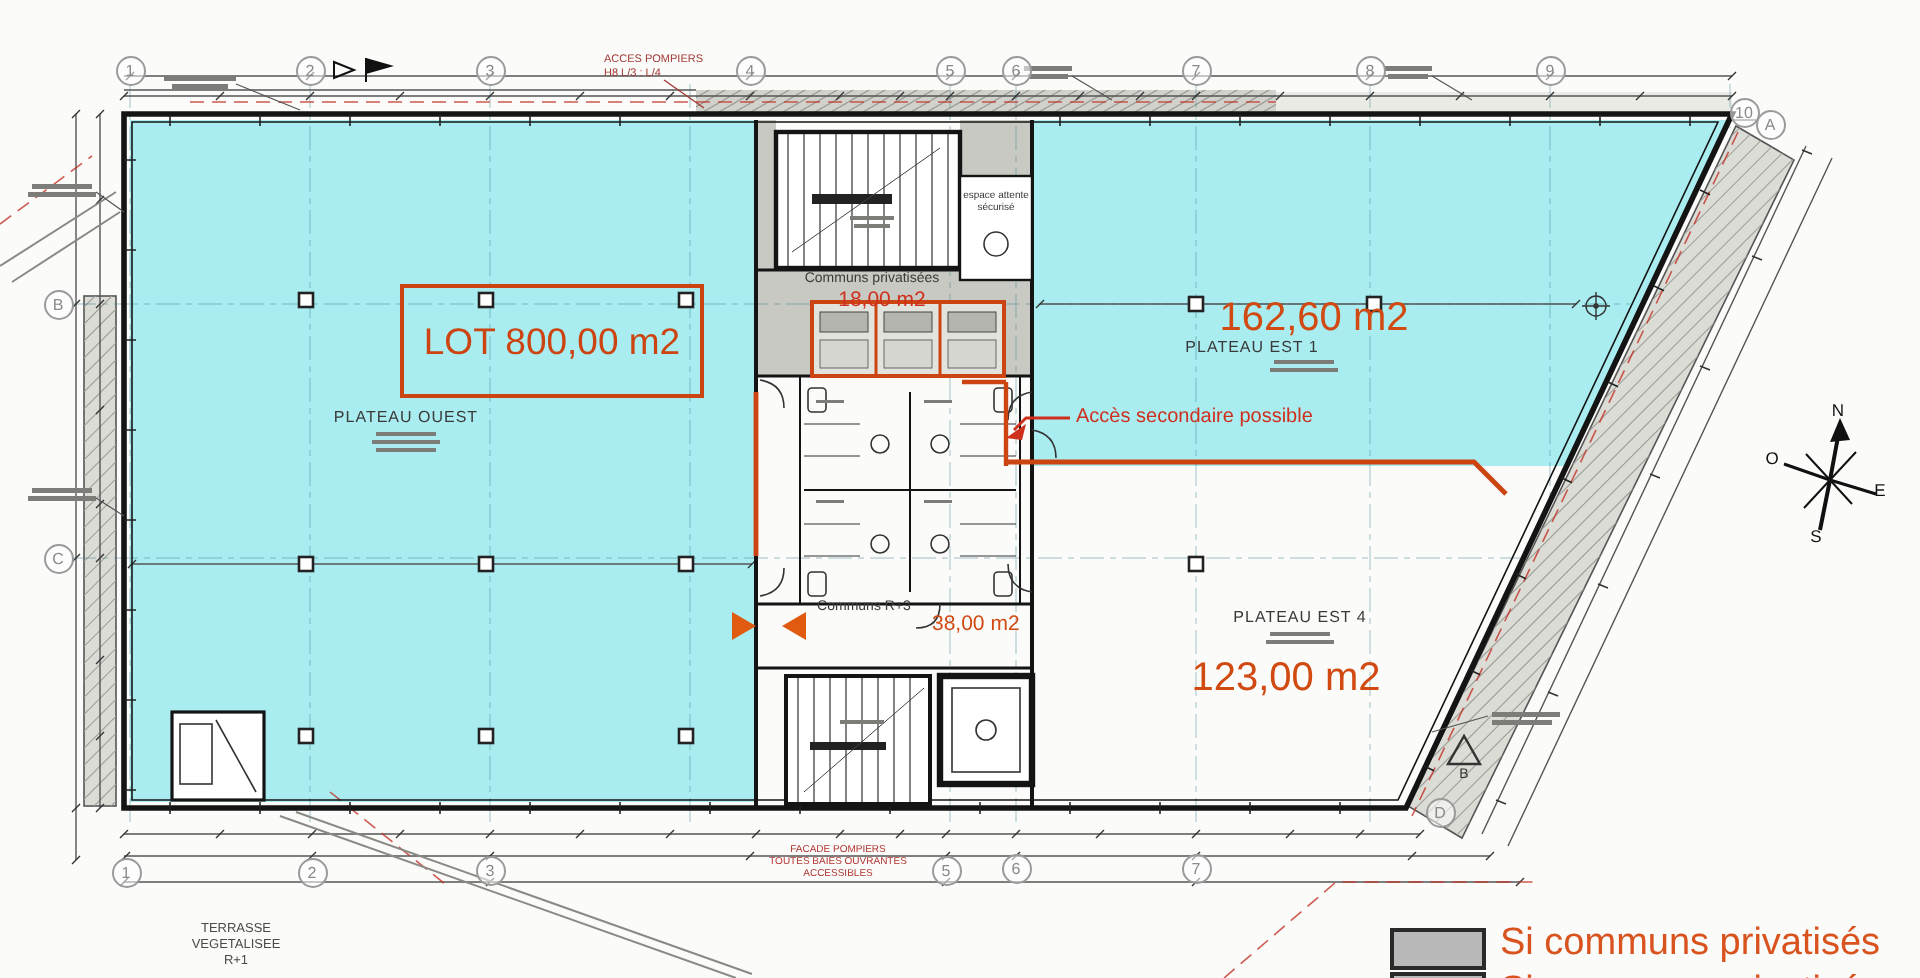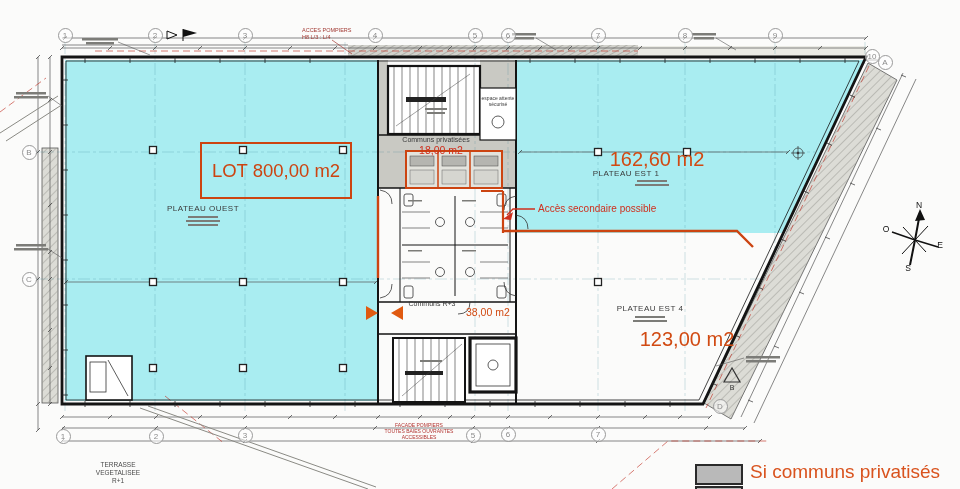"123,00 m2" div.lbl { margin-left: 44px -> none }
